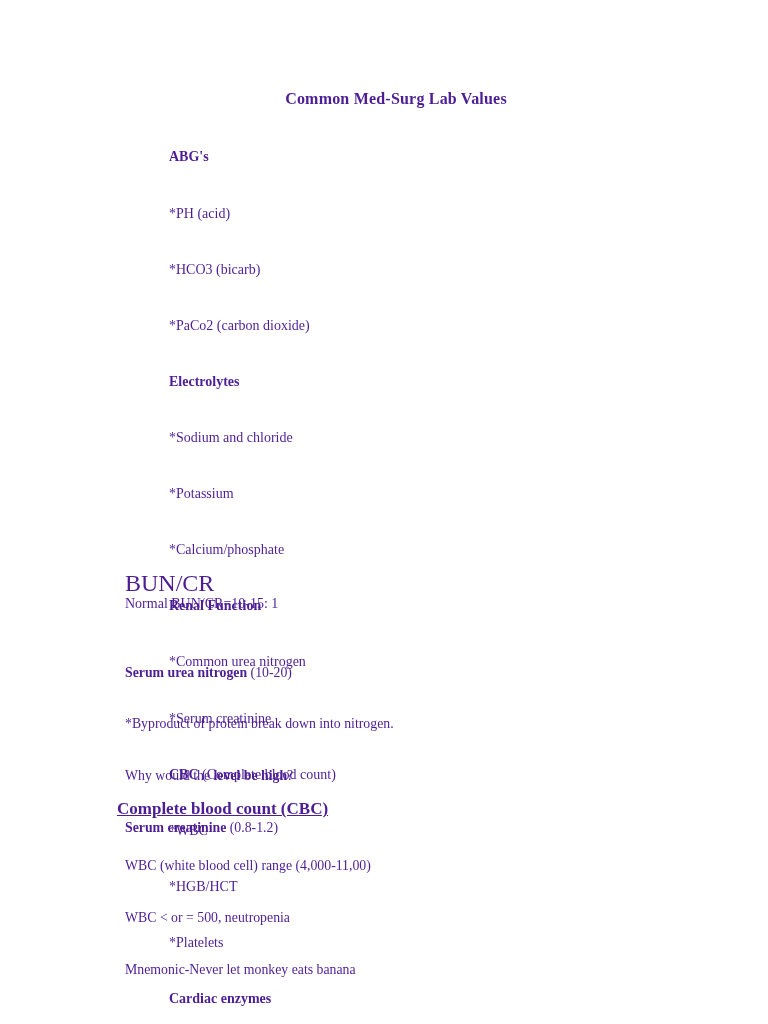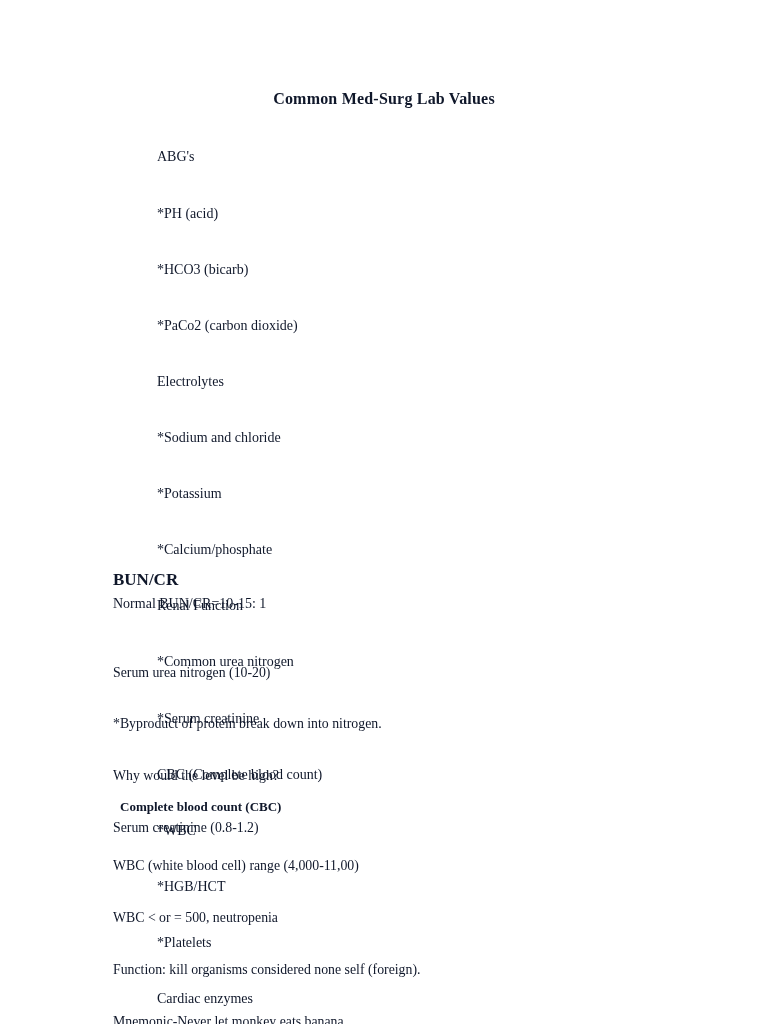"Common Med-Surg Lab Values" .page { color: #0f172a -> #4c1d95; margin-left: none -> 12px }
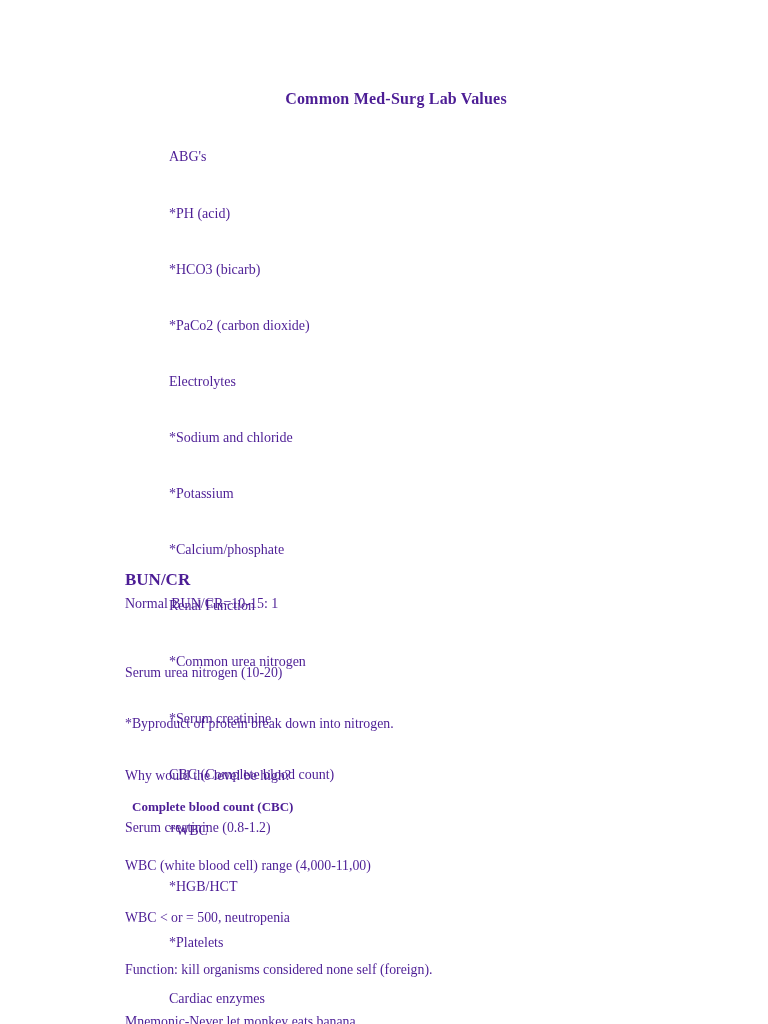"ABG's" .b { font-weight: normal -> bold }
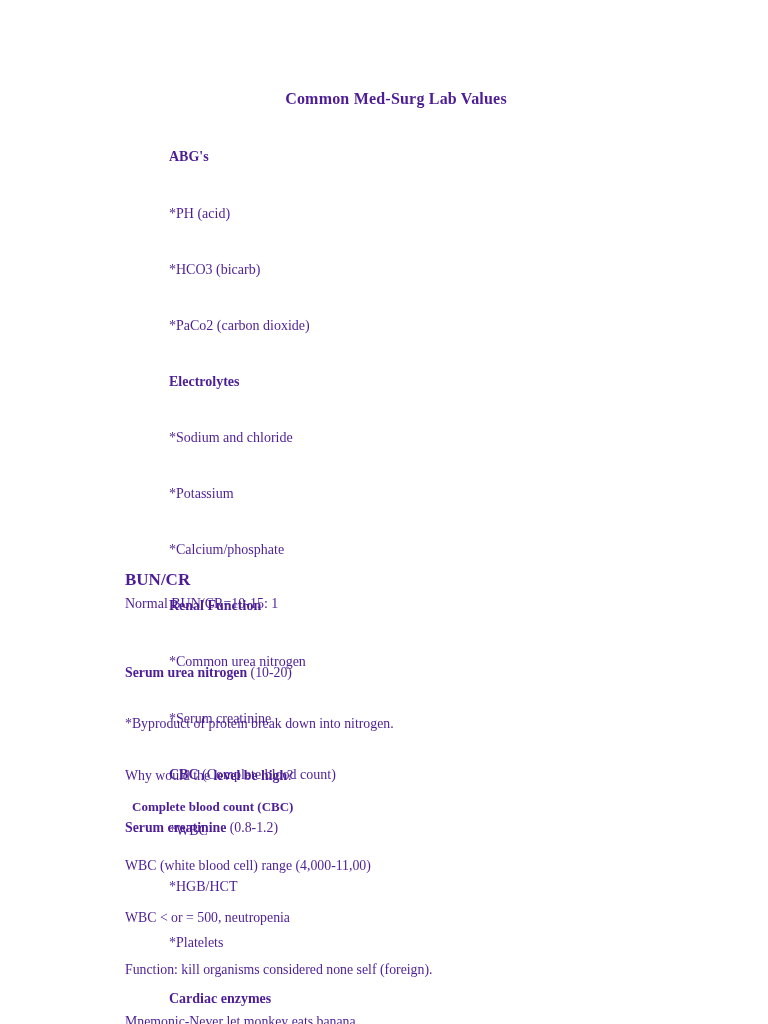"BUN/CR" .bun-heading { font-size: 17px -> 24px; font-weight: bold -> normal }
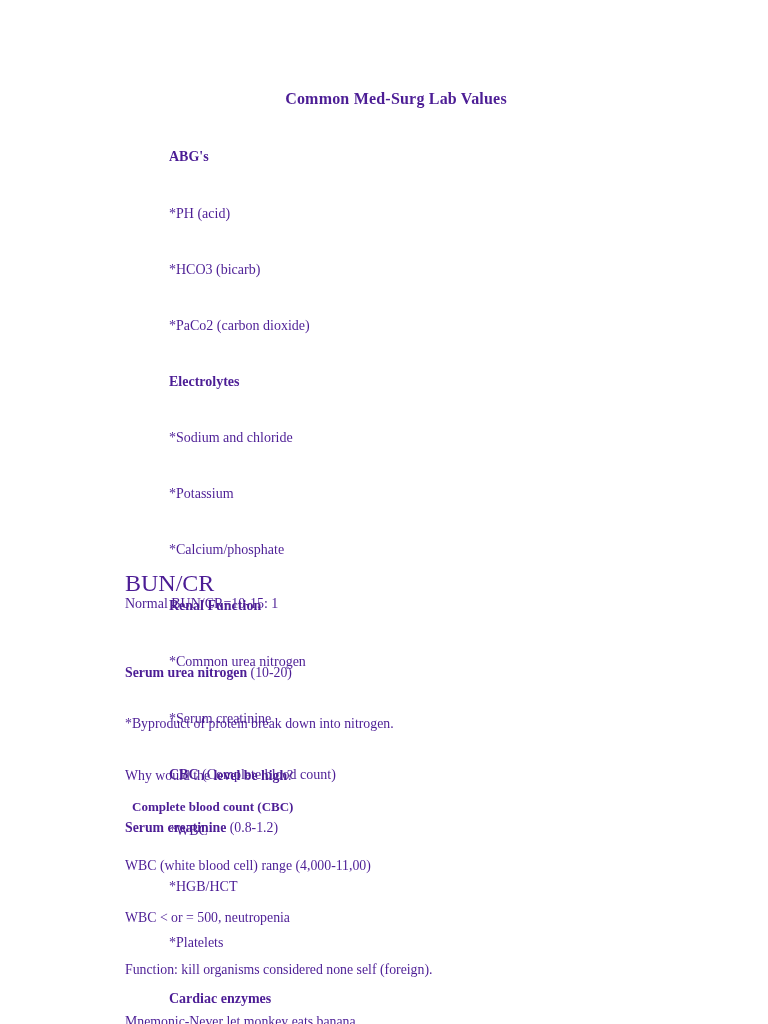"Complete blood count (CBC)" .cbc-heading { font-size: 13px -> 17px; left: 120px -> 105px; text-decoration: none -> underline }
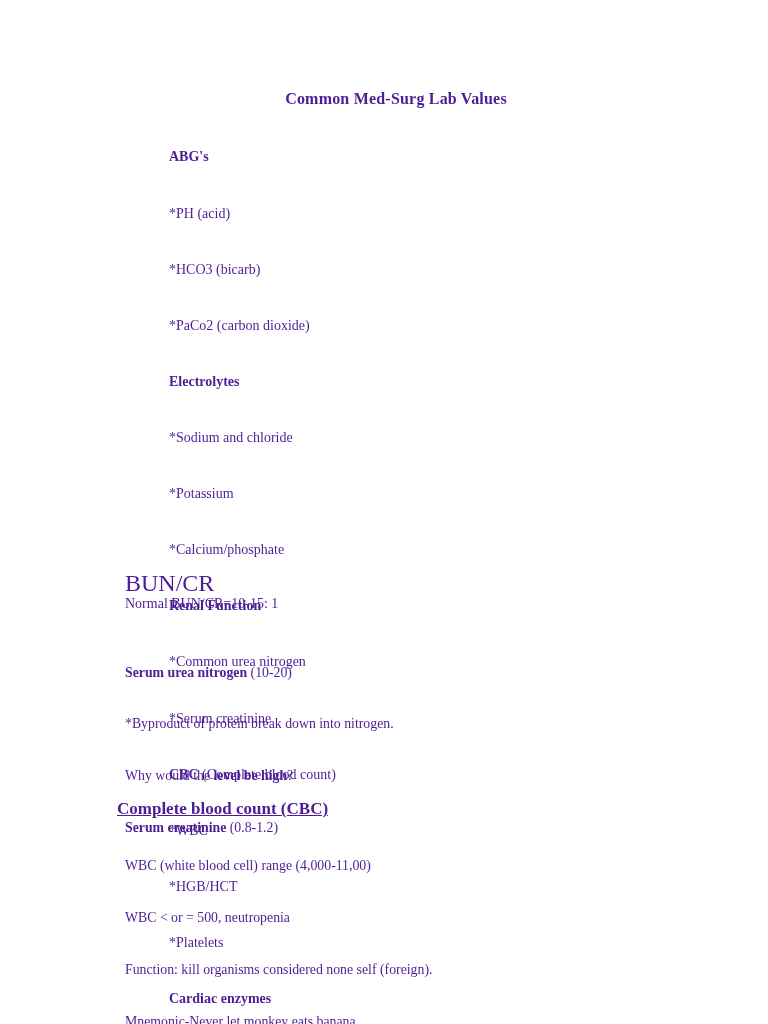"Function: kill organisms considered none" div.ln { html: <div>Function: kill organisms considered none self (foreign).</div> -> none }
